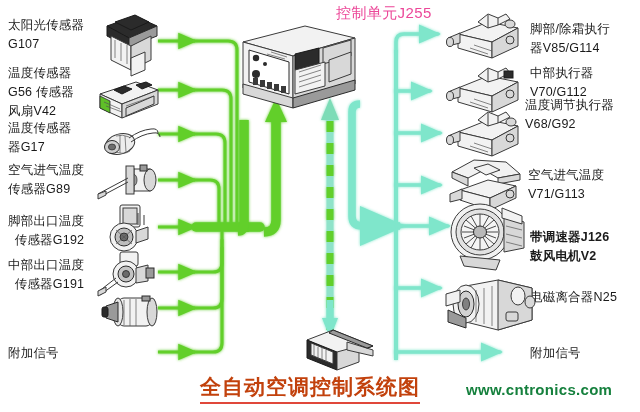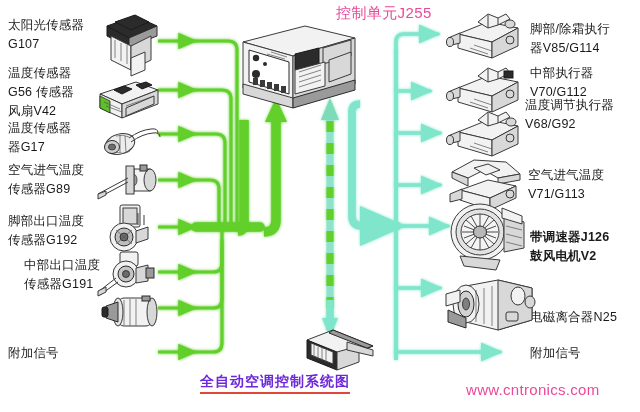"脚部出口温度" div.lbl { text-align: none -> right }
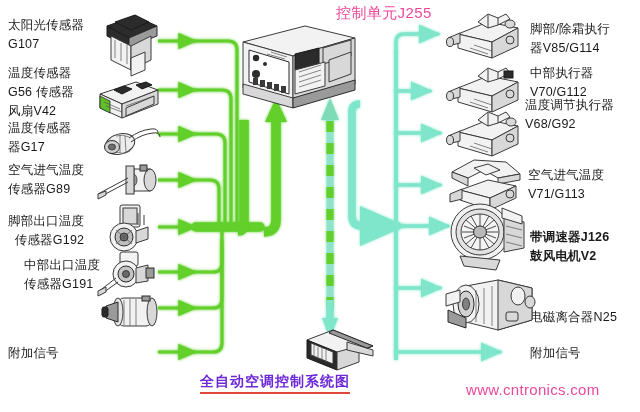"中部出口温度" div.lbl { left: 24px -> 8px; text-align: none -> right }
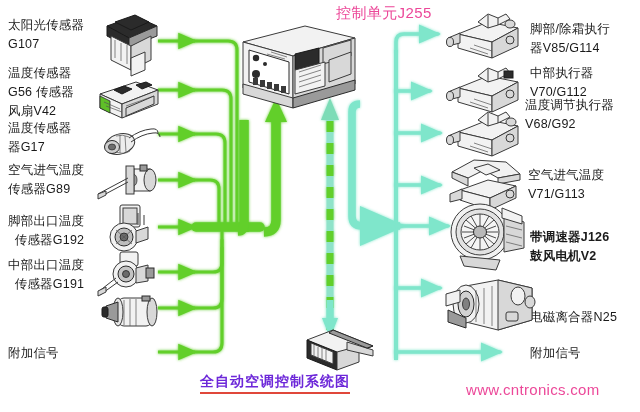"电磁离合器N25" div.lbl { margin-top: 20px -> none }
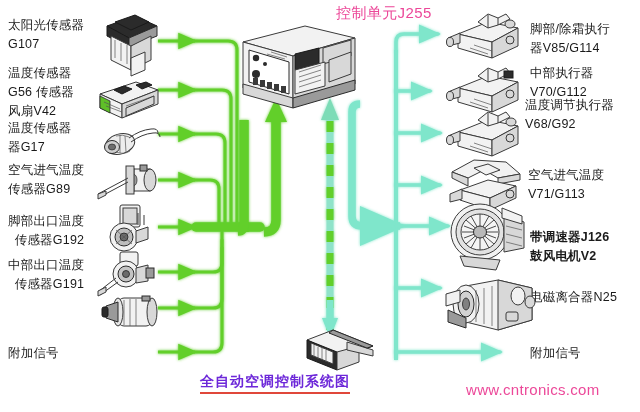"全自动空调控制系统图" .title-bottom { color: #6d28d9 -> #c2410c; font-size: 14px -> 21px }
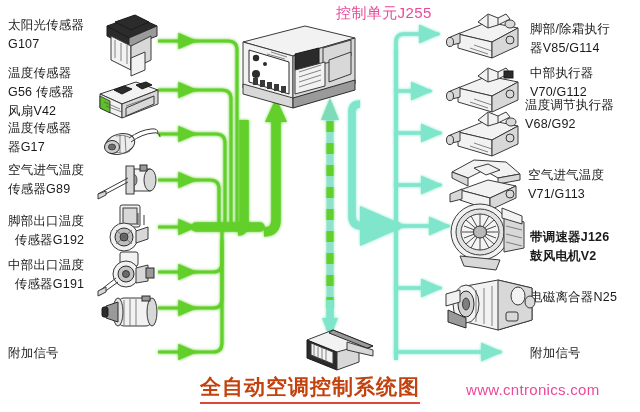"www.cntronics.com" .watermark { color: #ec4899 -> #15803d; font-weight: none -> bold }
